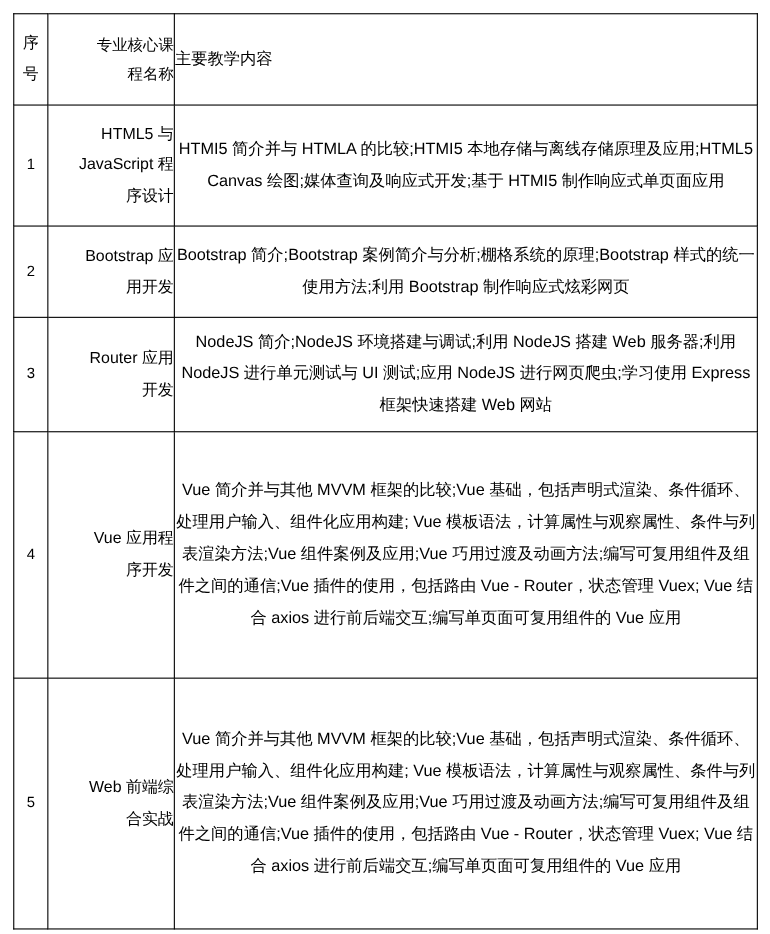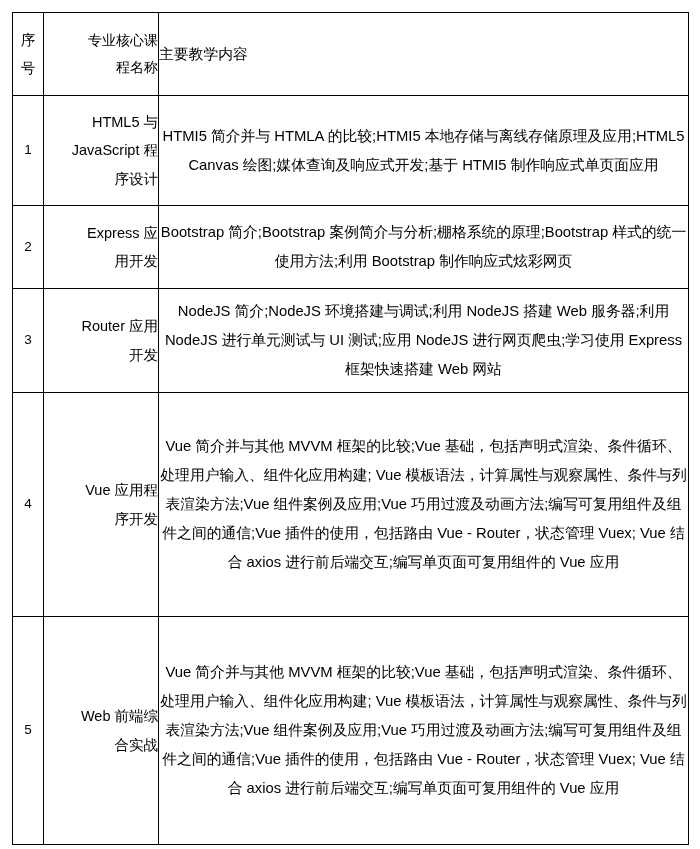"Express 应" span.nm-line { text: Express -> Bootstrap }
